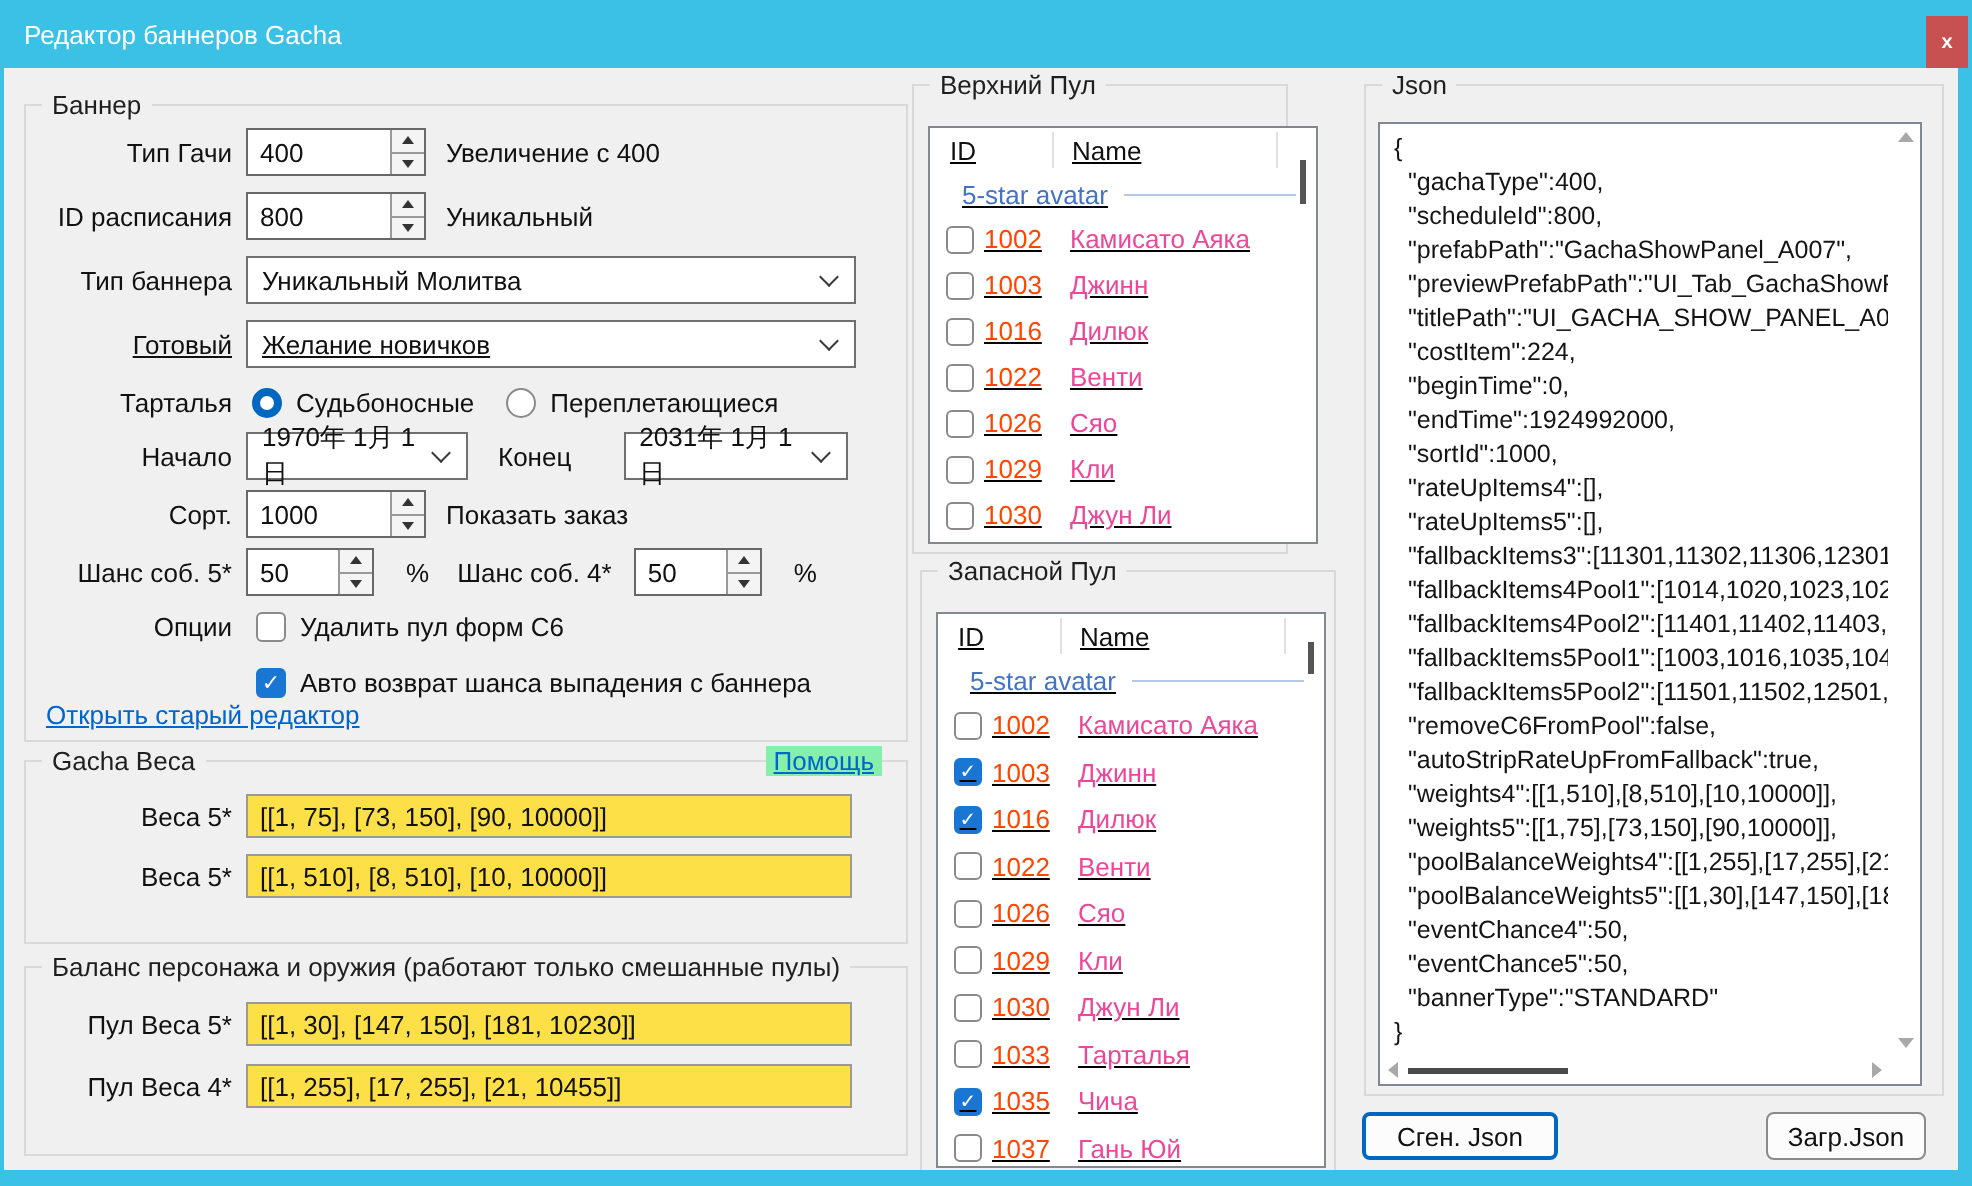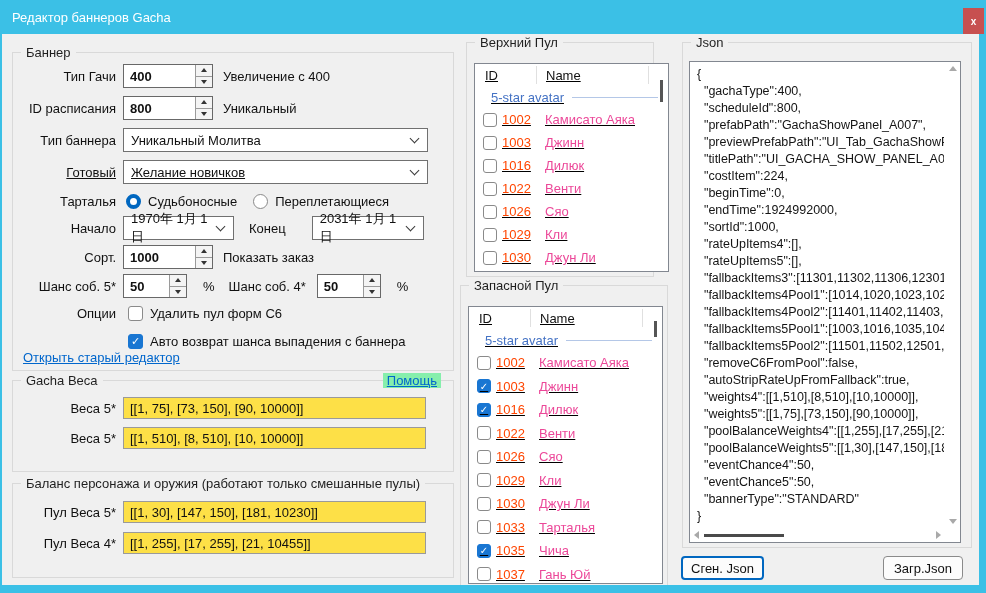"Верхний Пул" div.group { left: 464px -> 454px }
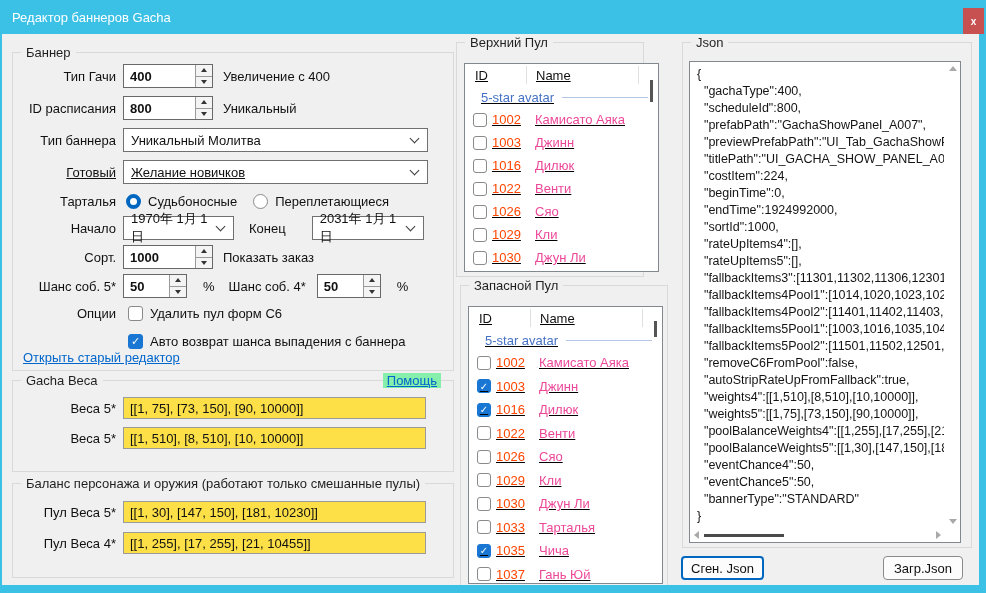"400" .spin-val { font-weight: bold -> none }
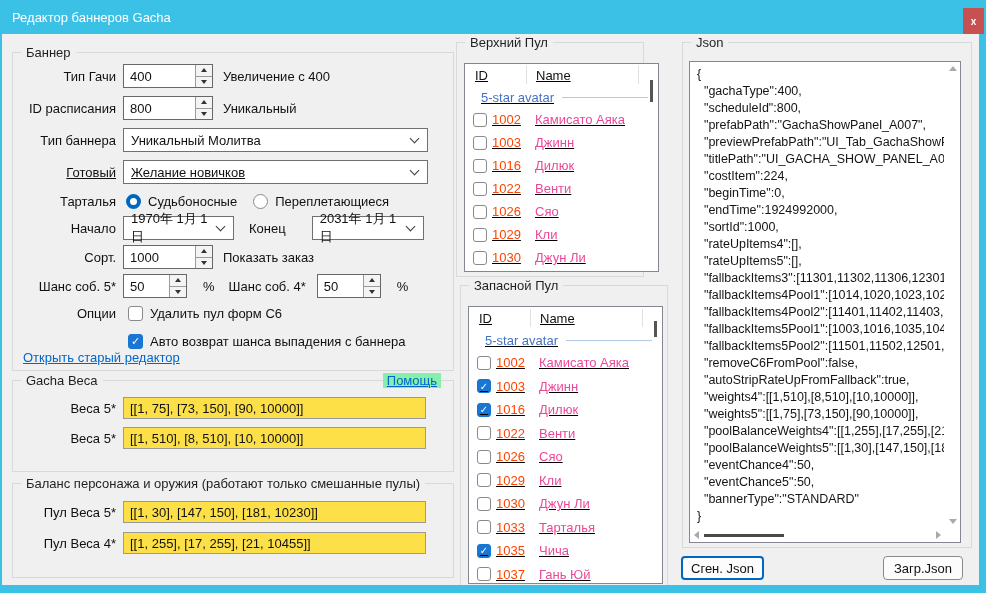"Сген. Json" button.btn { width: 83px -> 98px }
